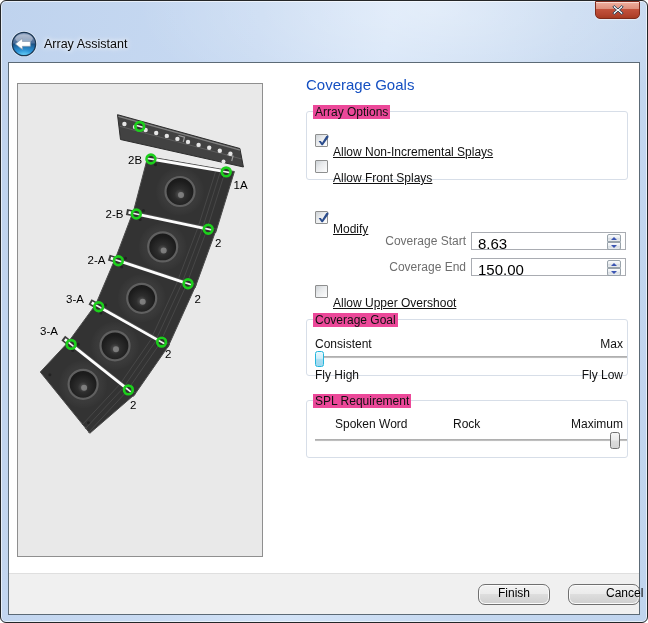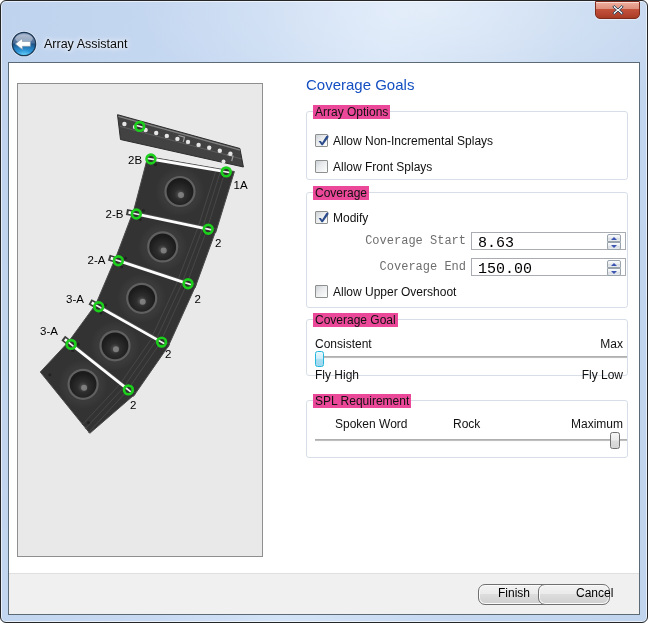"Allow Non-Incremental Splays" .cbtext { text-decoration: none -> underline; top: 0px -> 11px }
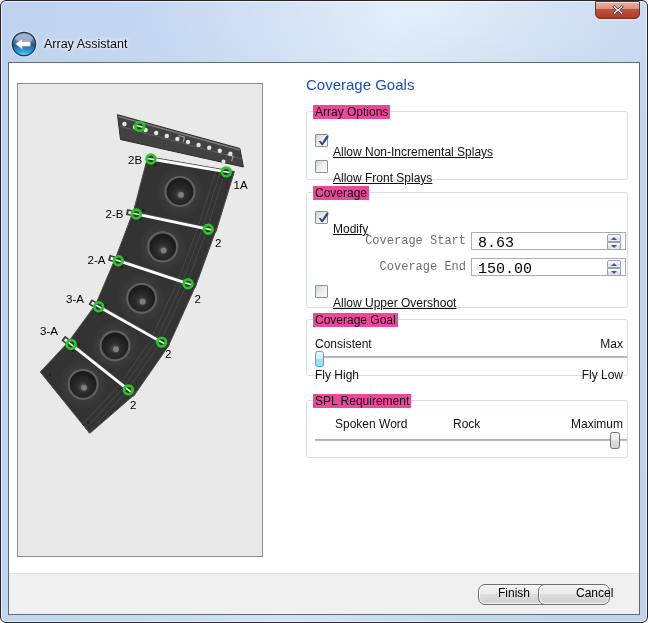"Coverage" div.group { html: <div> <div>Coverage</div> </div> -> none }
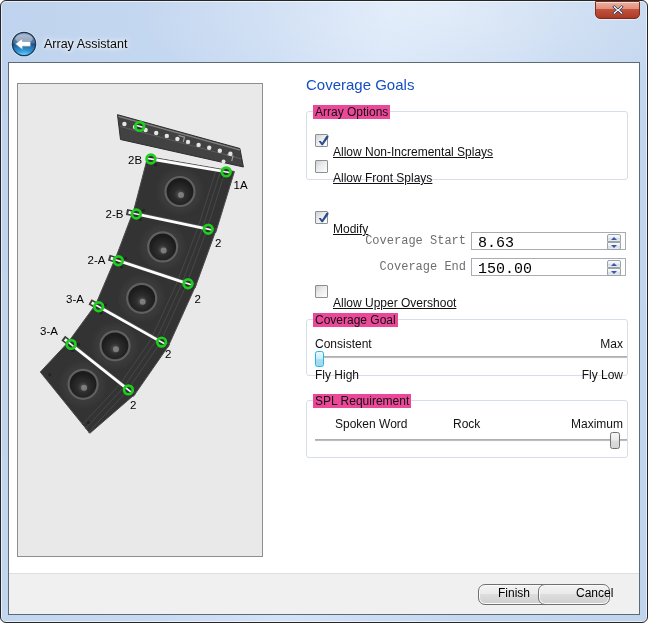"Coverage Start" .spinrow { font-family: Liberation Mono, monospace -> none }
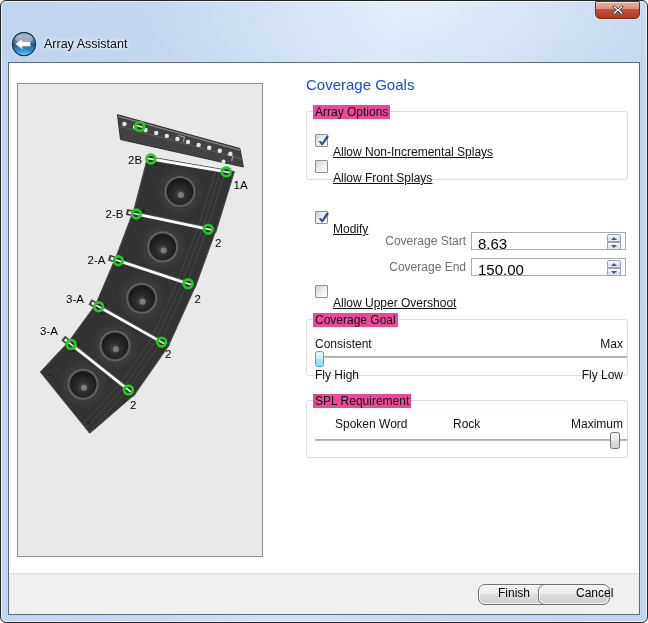"Cancel" .btn.cancel { left: 529px -> 559px }
